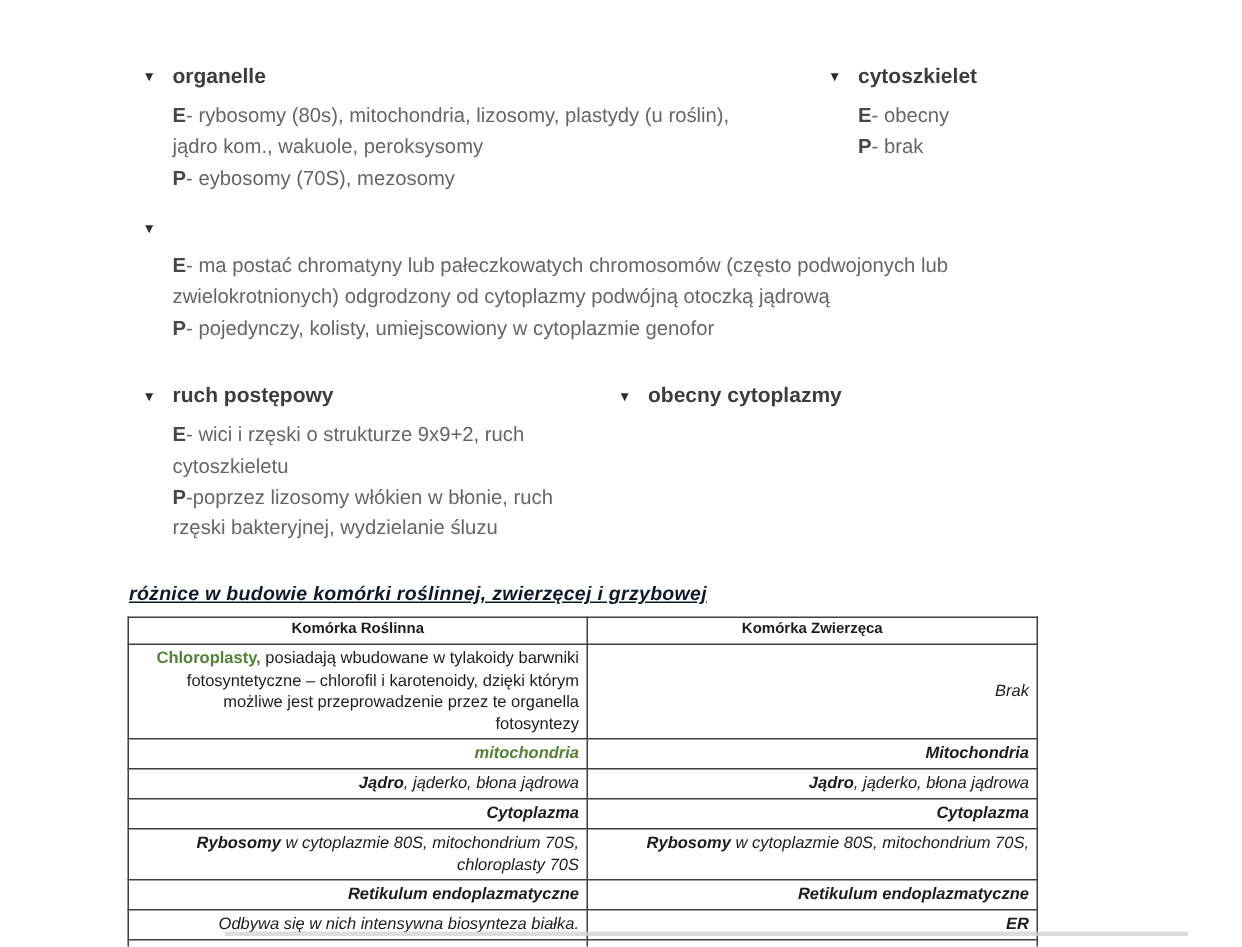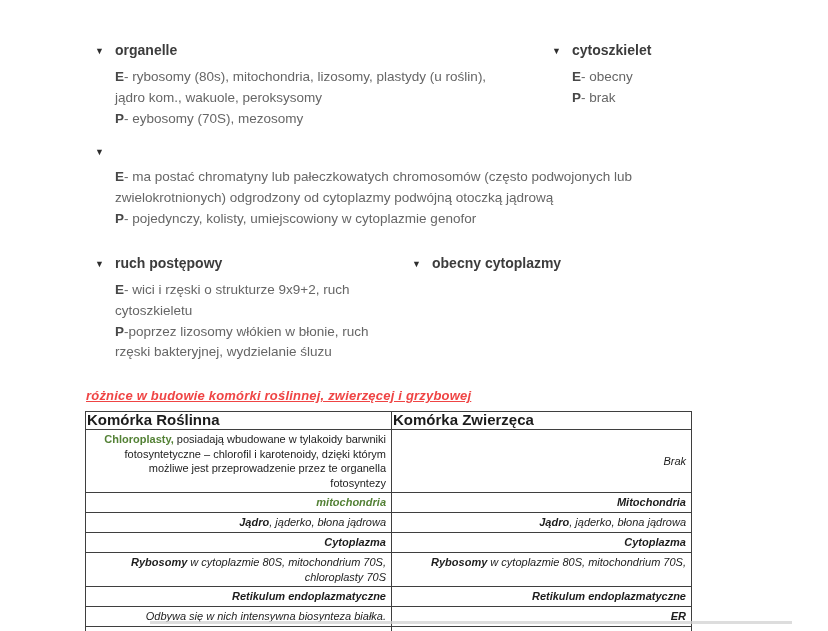"różnice w budowie komórki roślinnej," .tbl-heading { color: #ef4444 -> #0f172a }
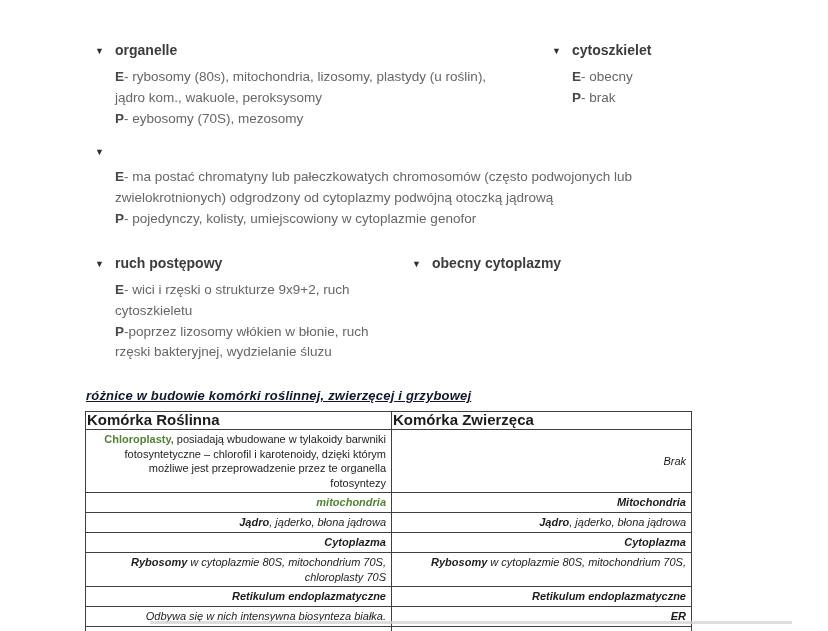"Komórka Roślinna" .cmp th { font-size: 15px -> 10px; text-align: left -> center }
